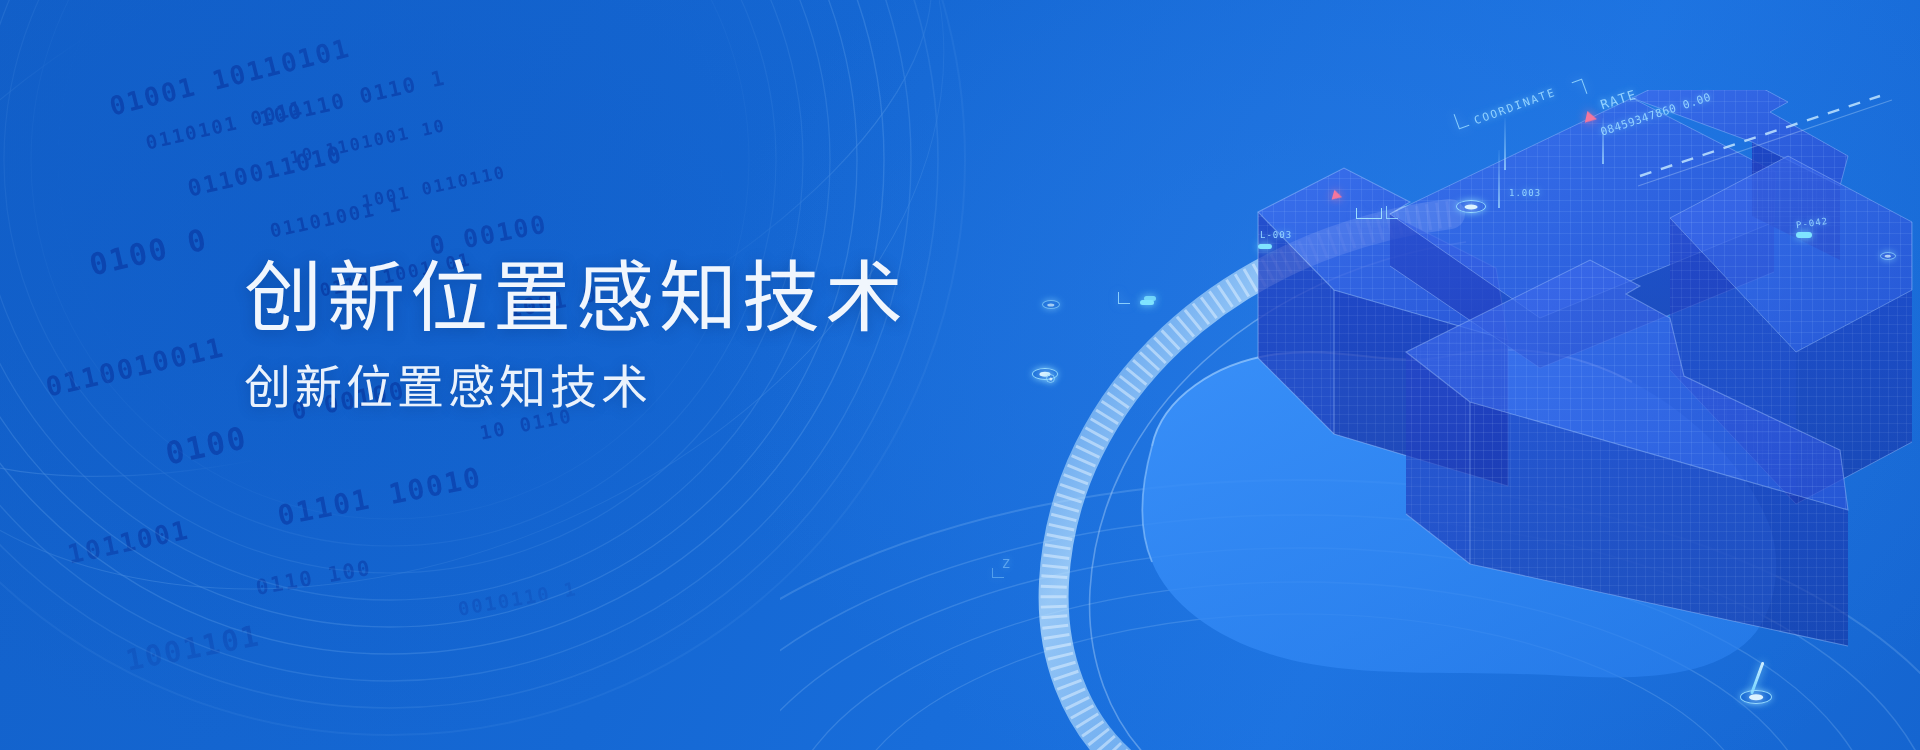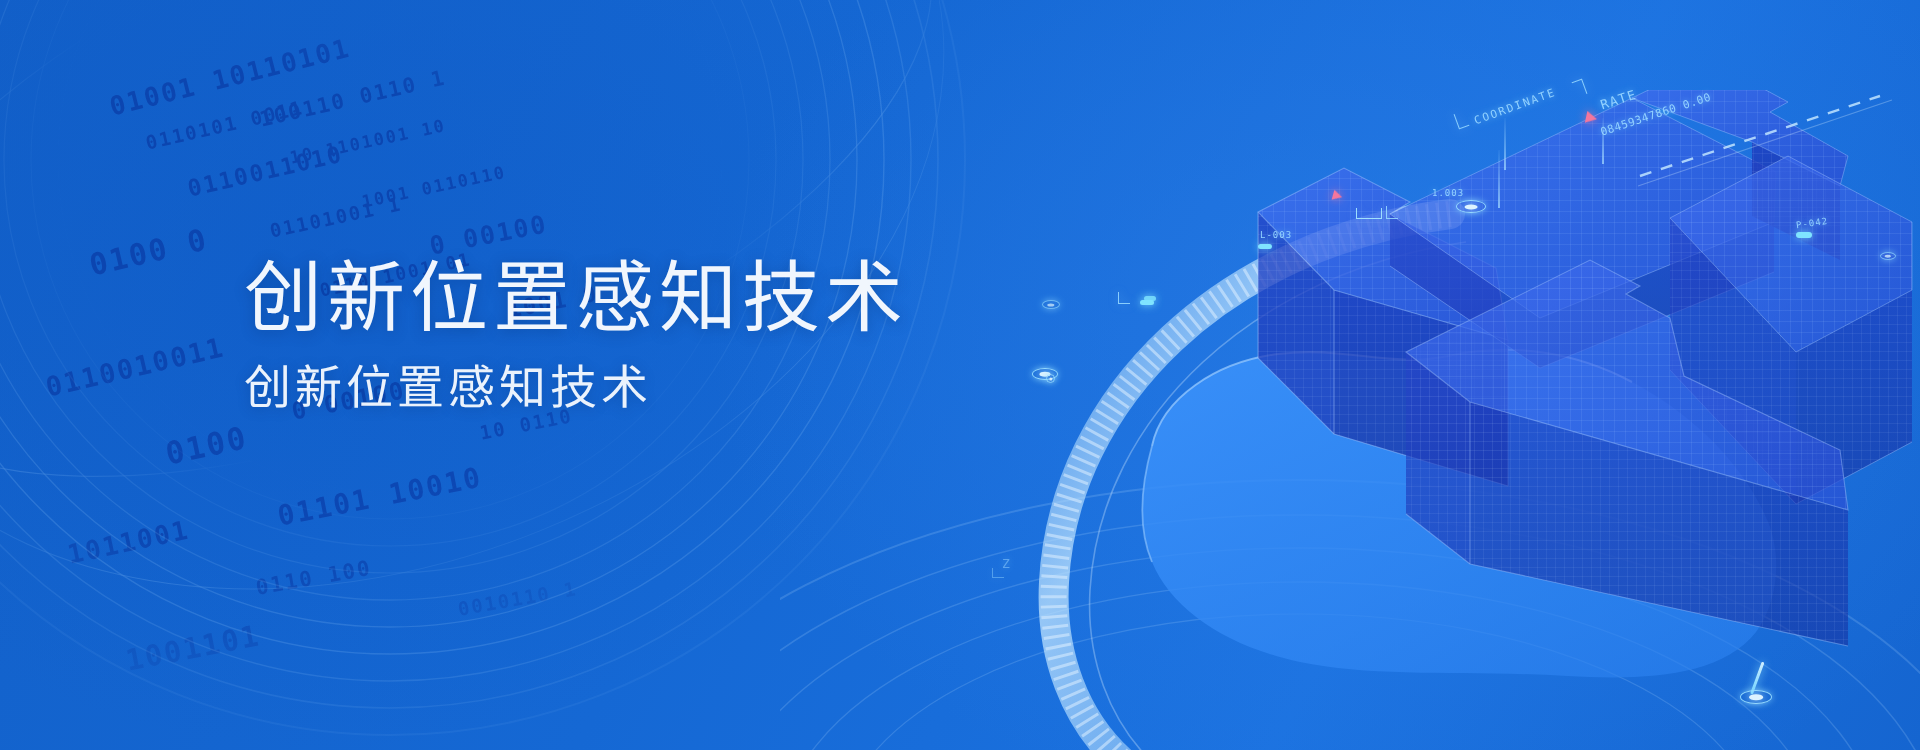"1.003" div.hud-label { left: 1408px -> 1485px }
